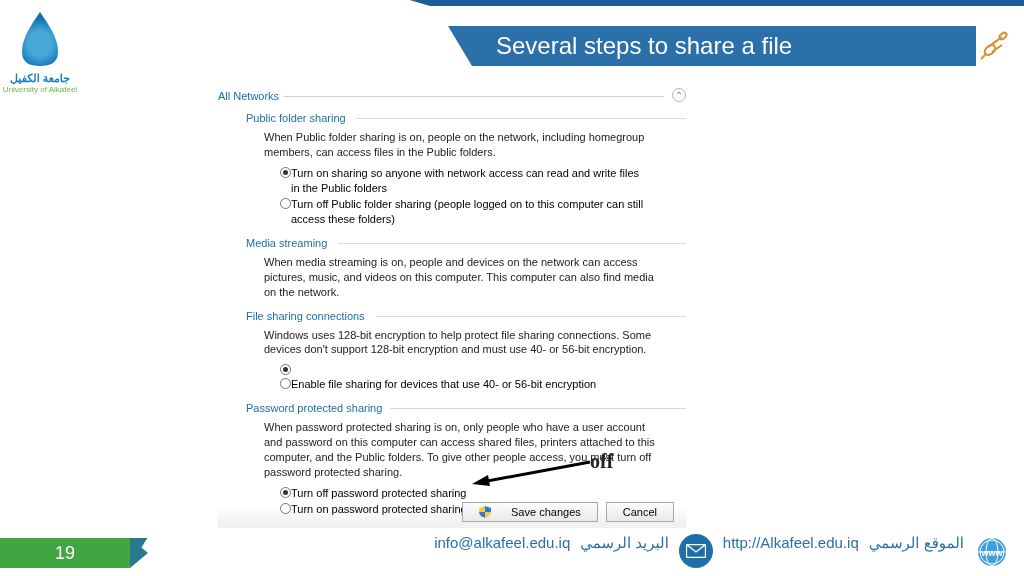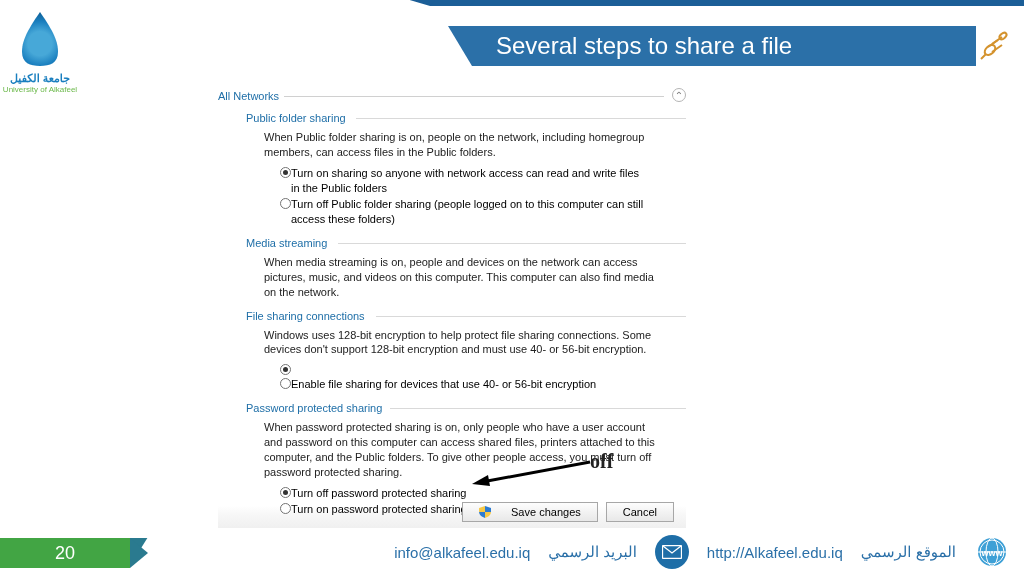"20" div { text: 20 -> 19 }
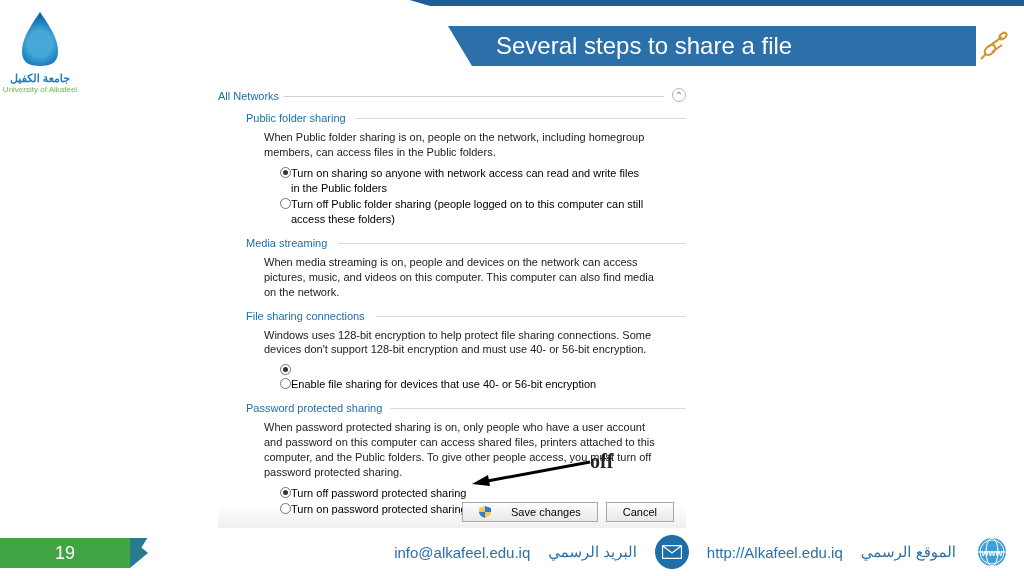"info@alkafeel.edu.iq" #footer { align-items: center -> none; gap: 18px -> 10px }
